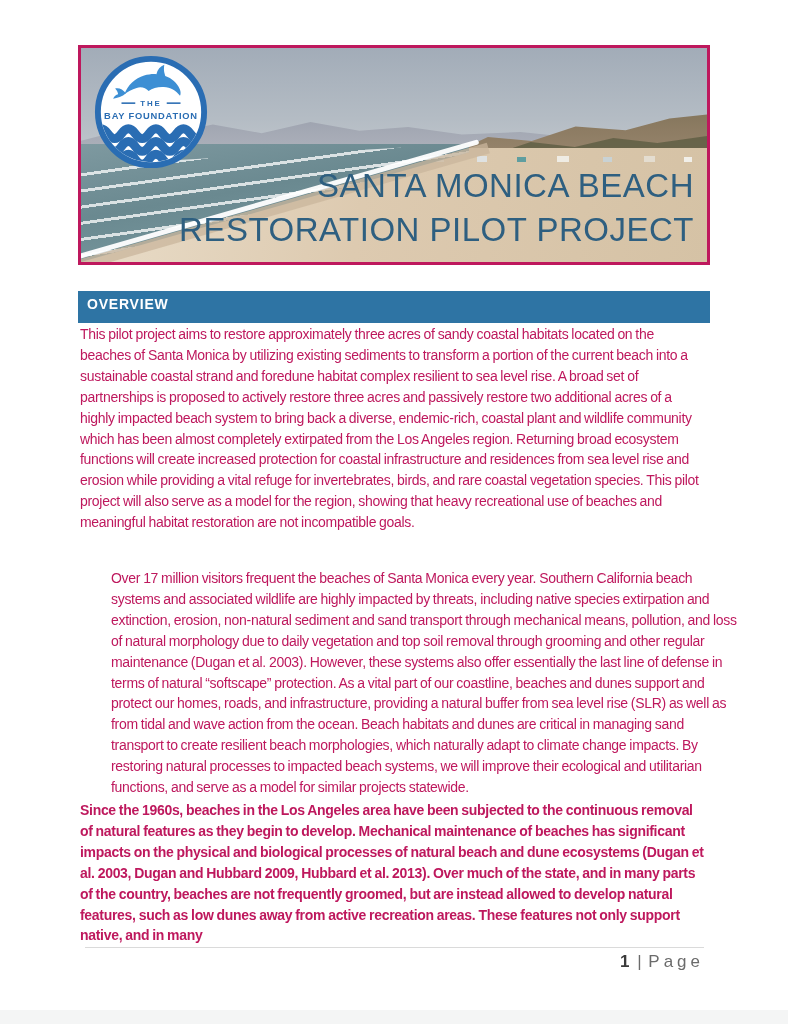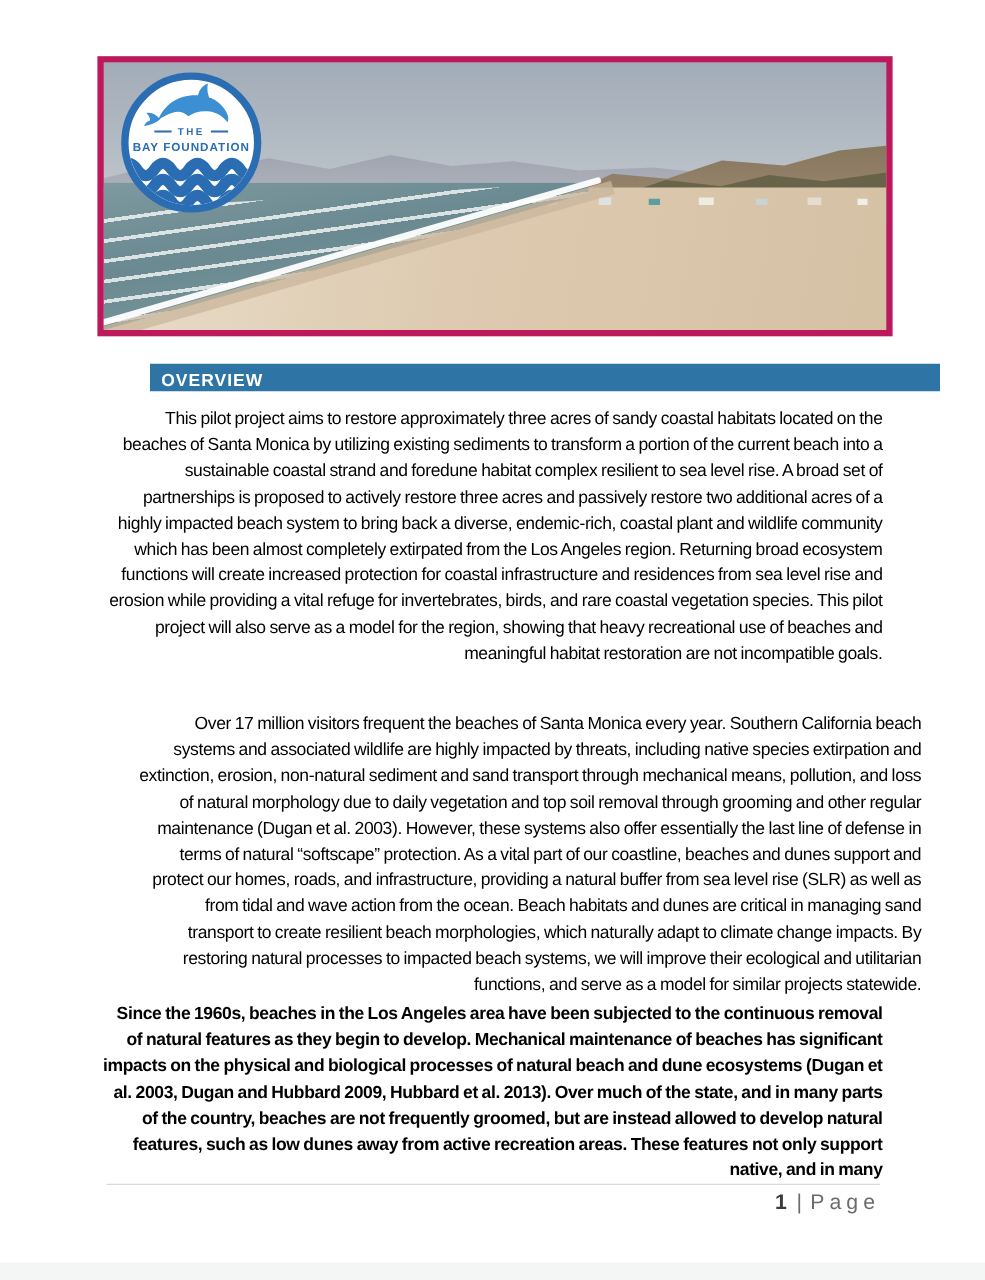"THE" .photo { border: 5px solid #be185d -> 3px solid #be185d }
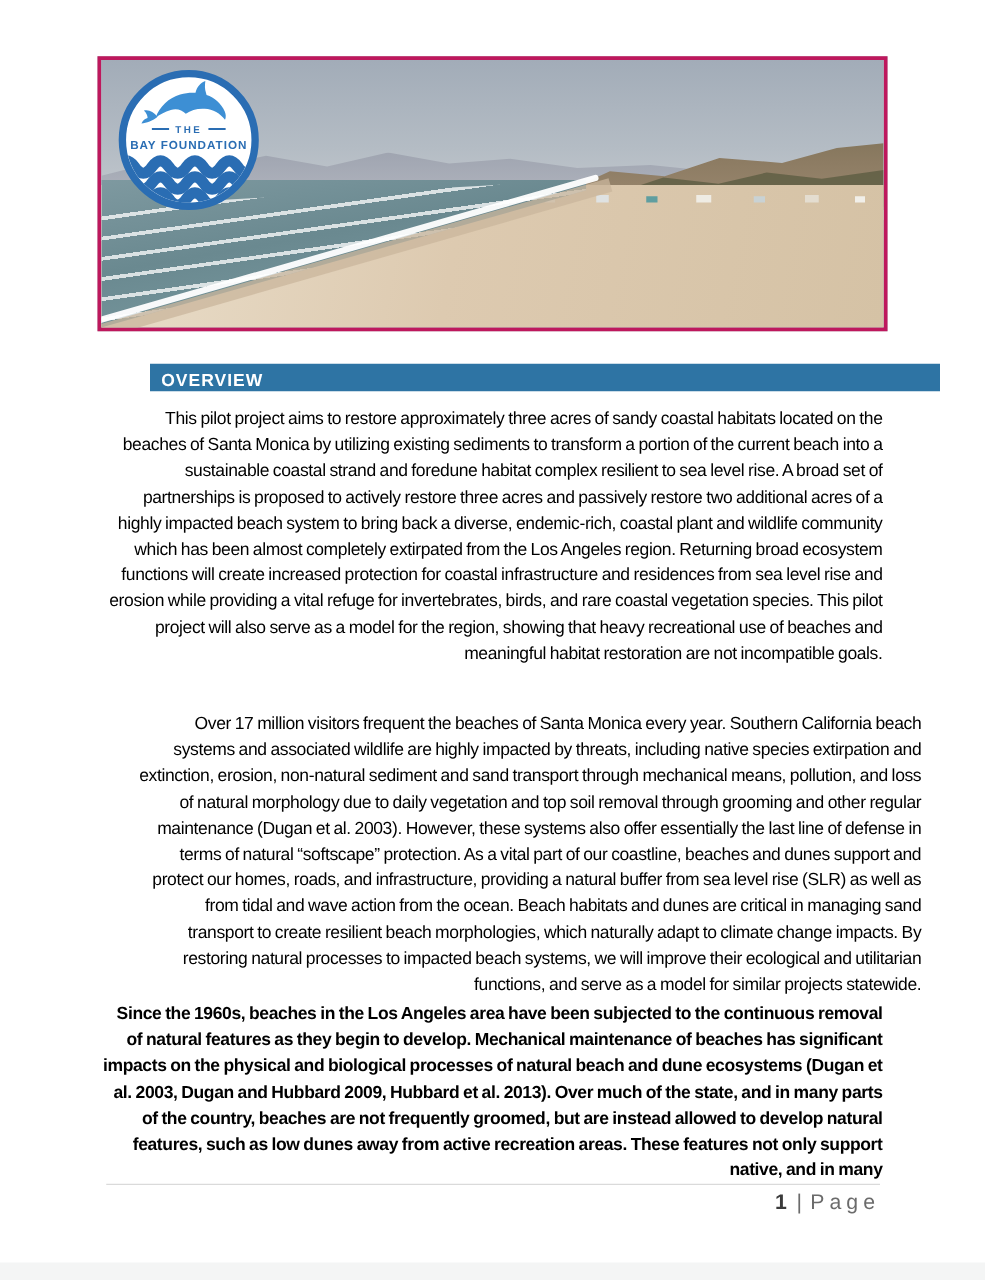"SANTA MONICA BEACH" div.photo-title { html: none -> <div> <div>SANTA MONICA BEACH</div> <div>RESTORATION PILOT PROJECT</div> </div> }
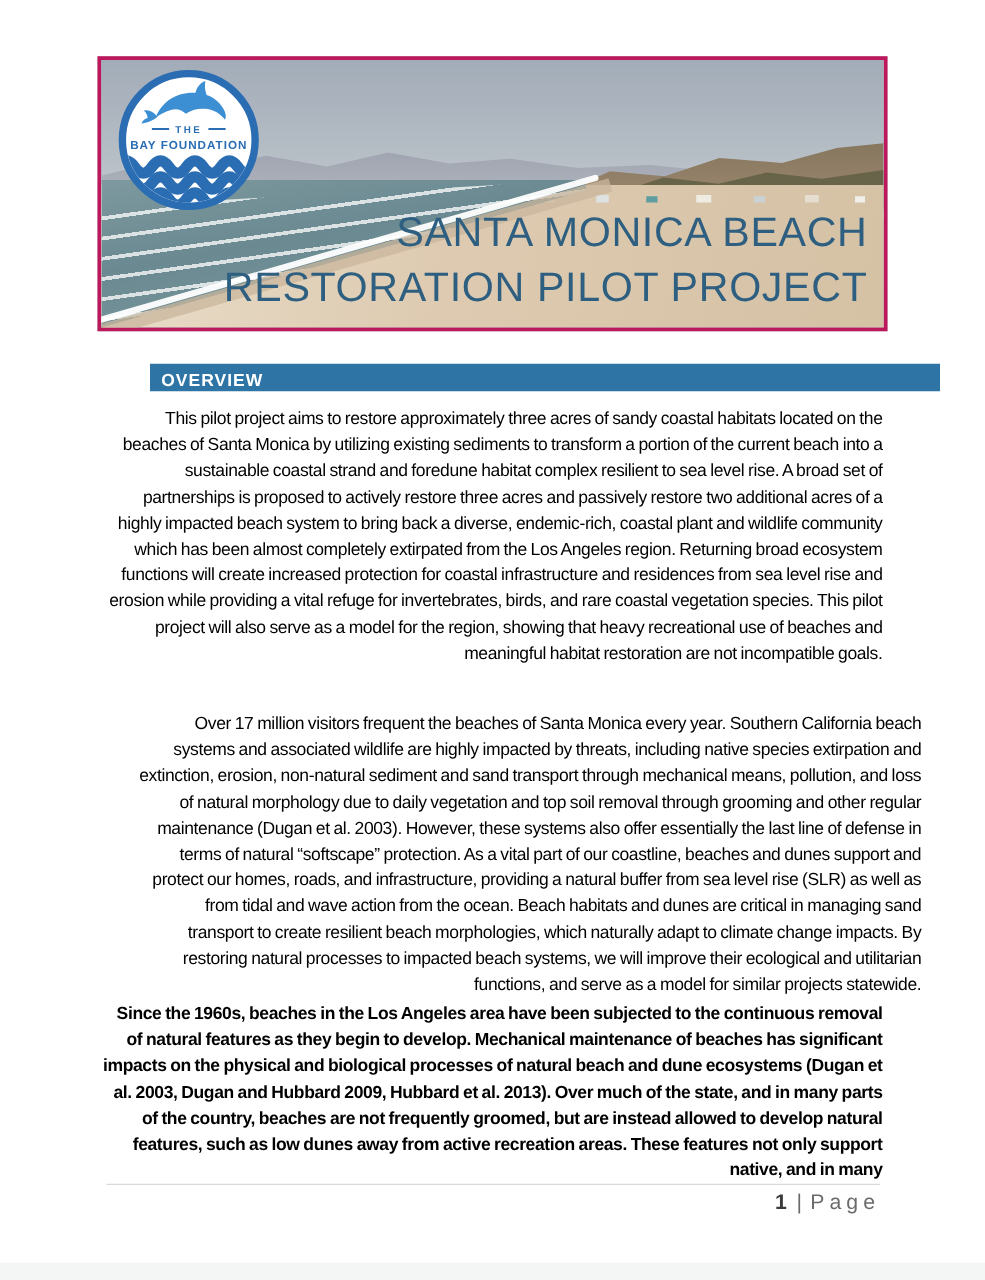"OVERVIEW" .section-bar { height: 22px -> 32px; margin-left: 42px -> none }
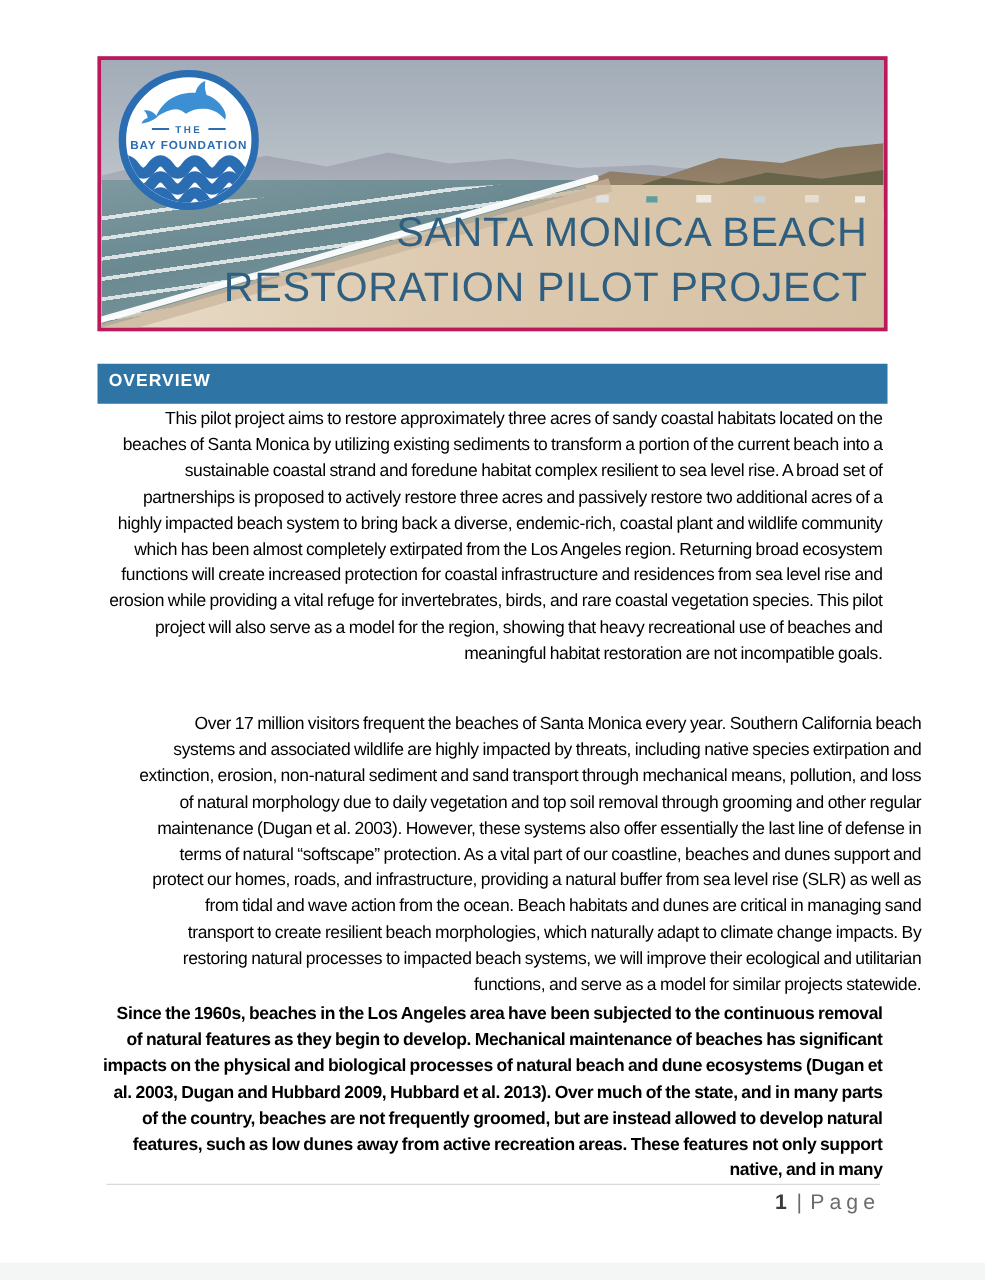"This pilot project aims to" .para { color: #000000 -> #be185d; text-align: right -> none }
